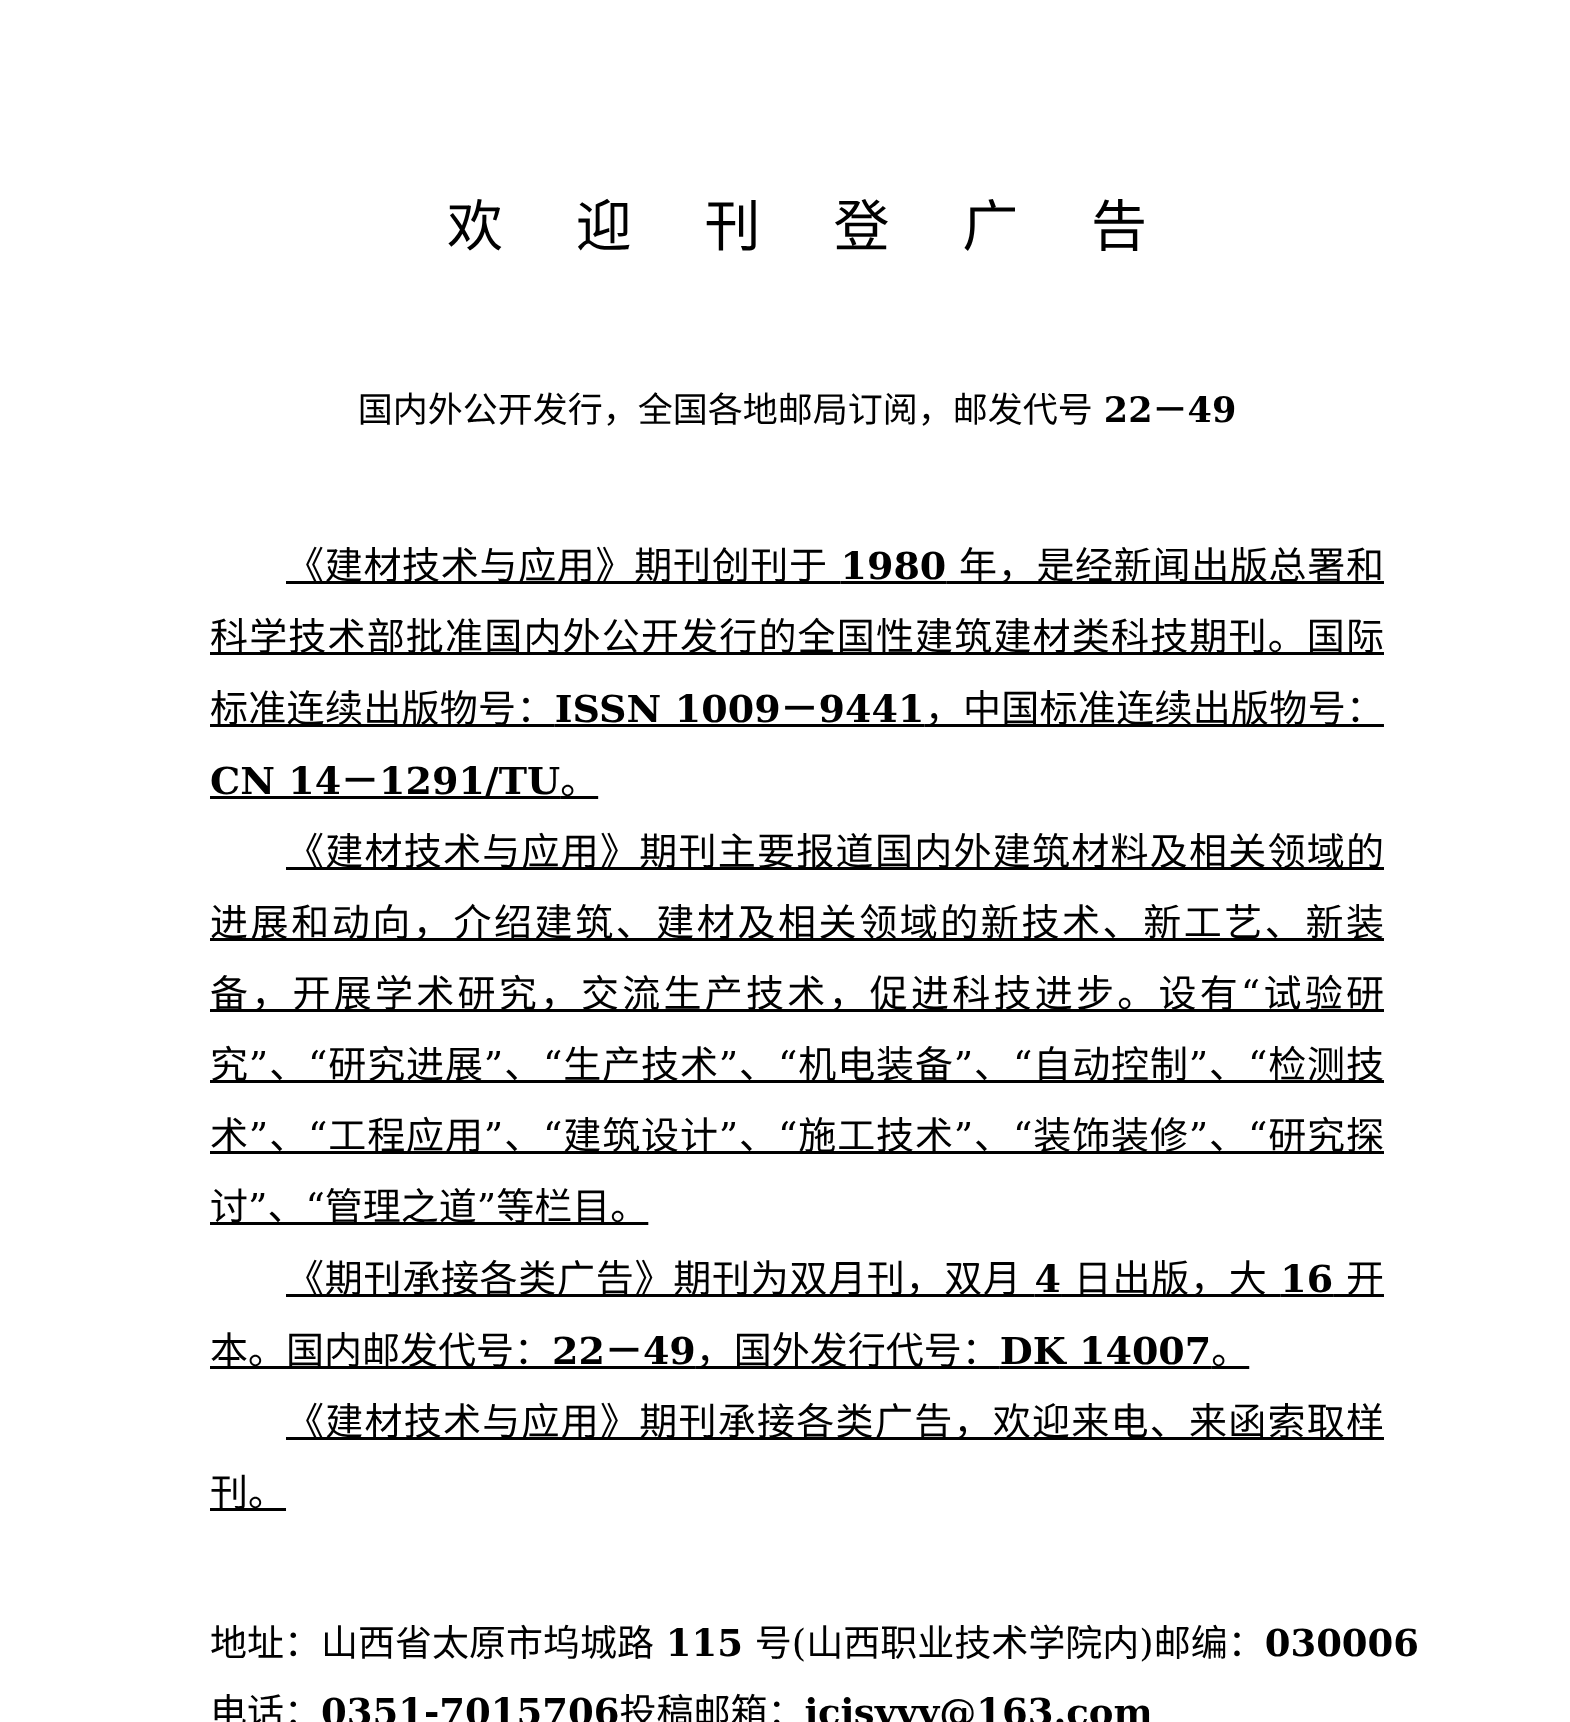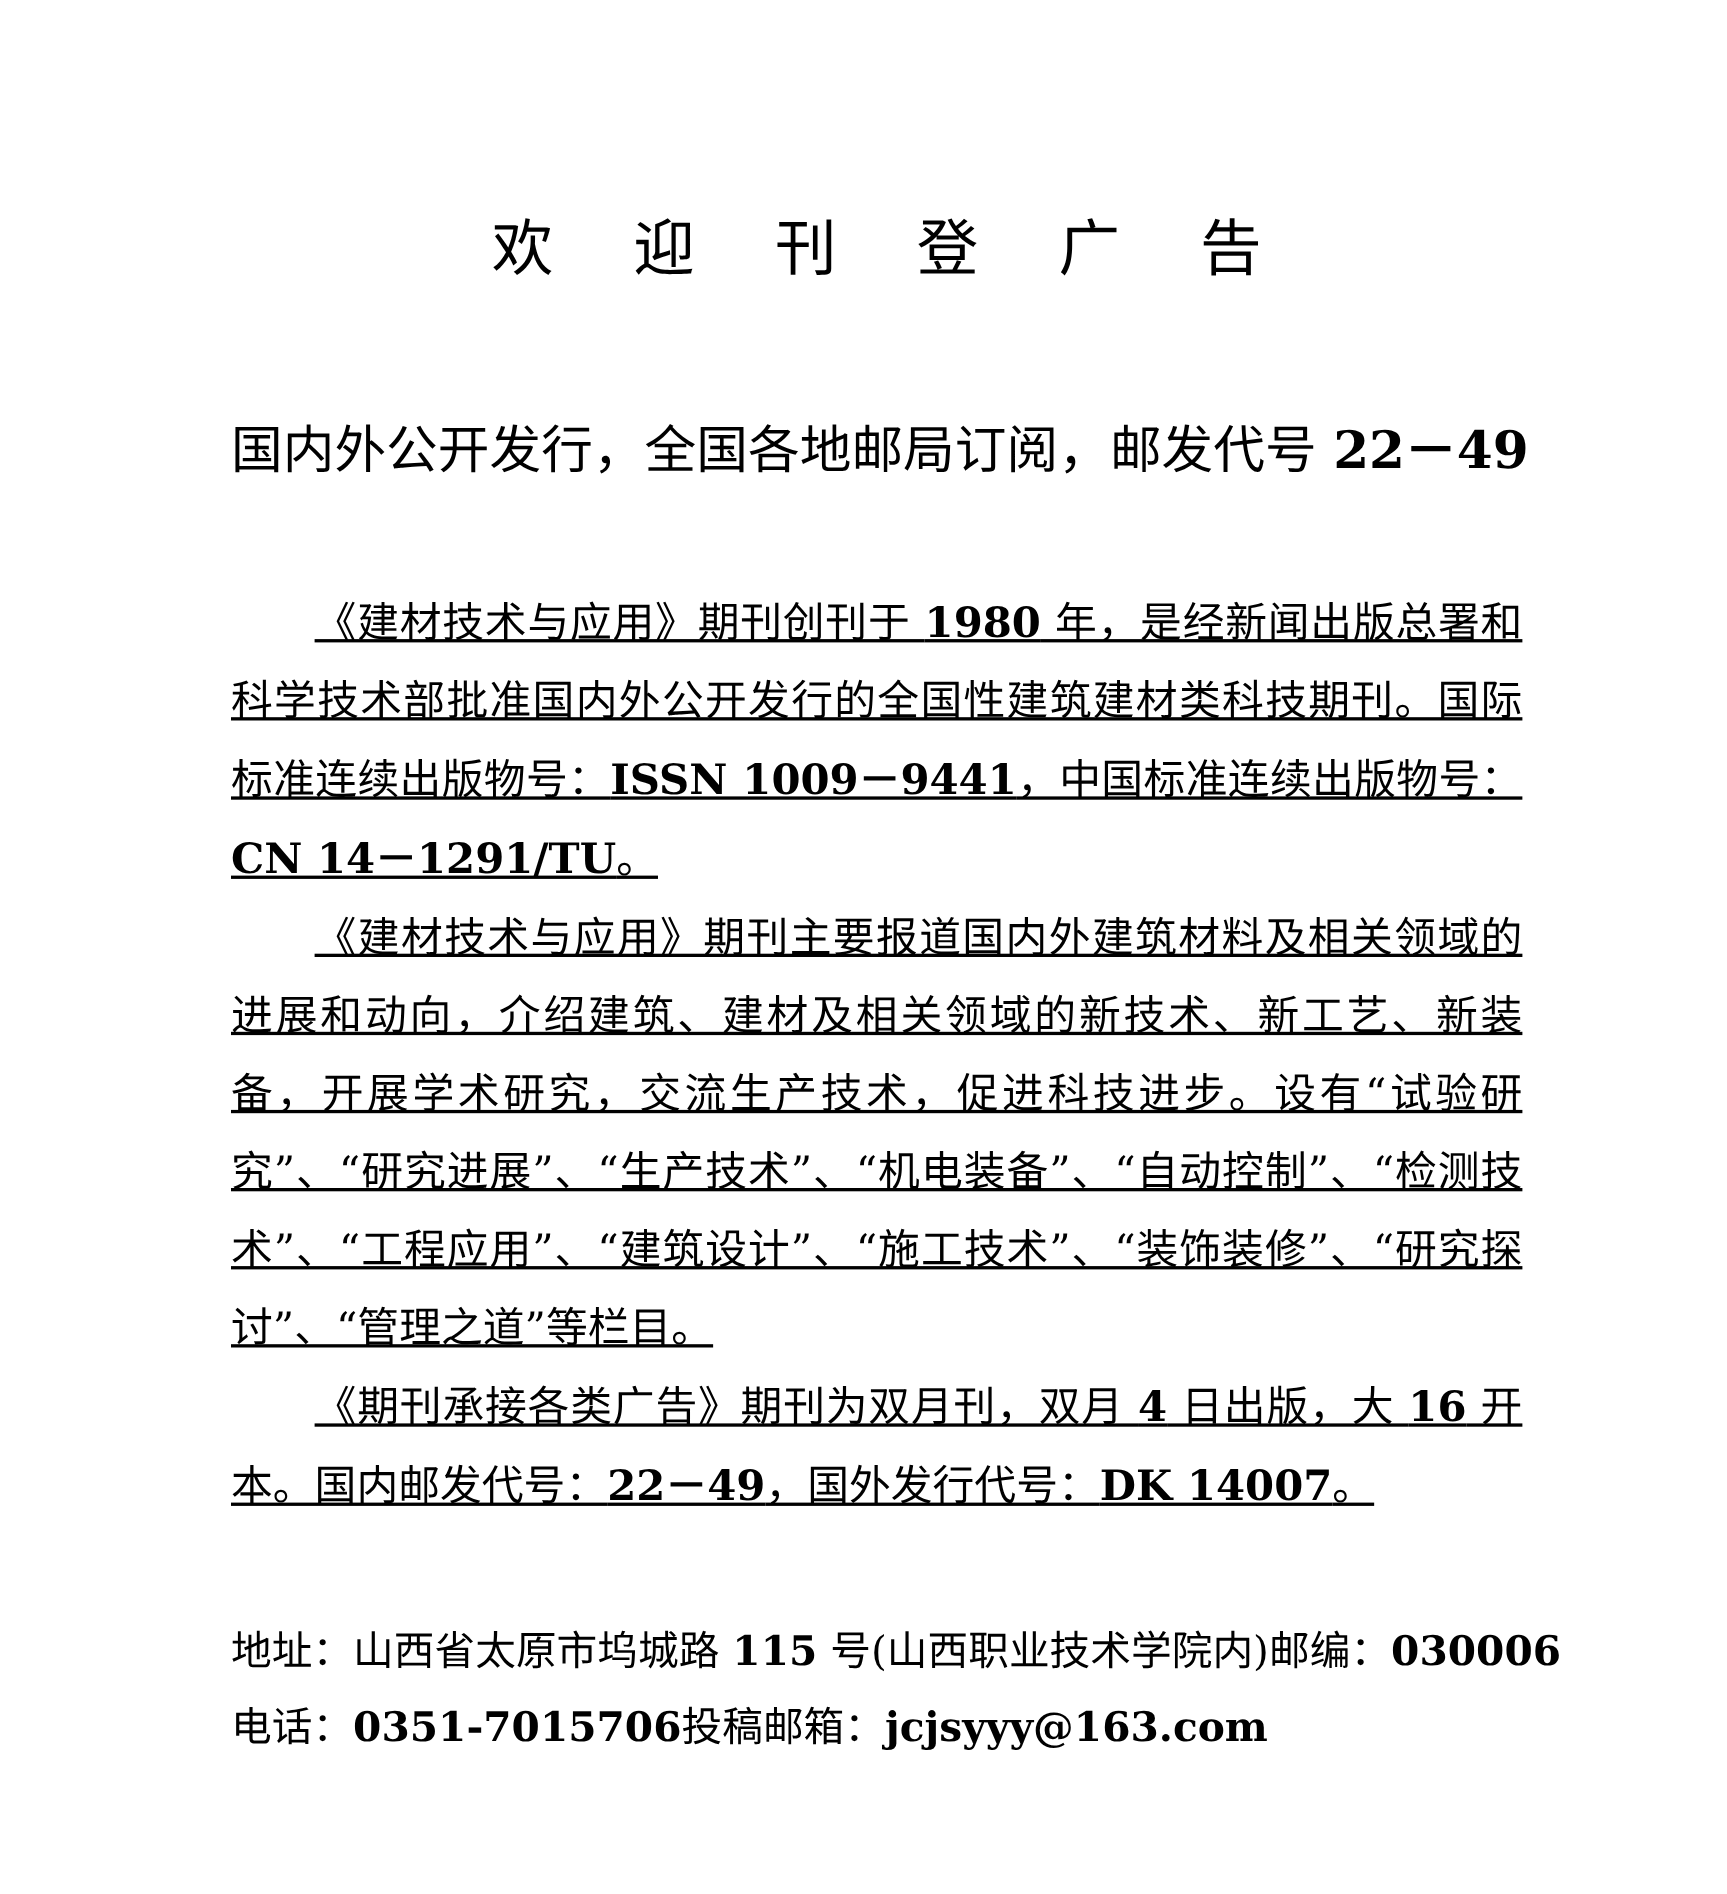"国内外公开发行，全国各地邮局订阅，邮发代号 22－49" .subtitle { font-size: 47px -> 35px }
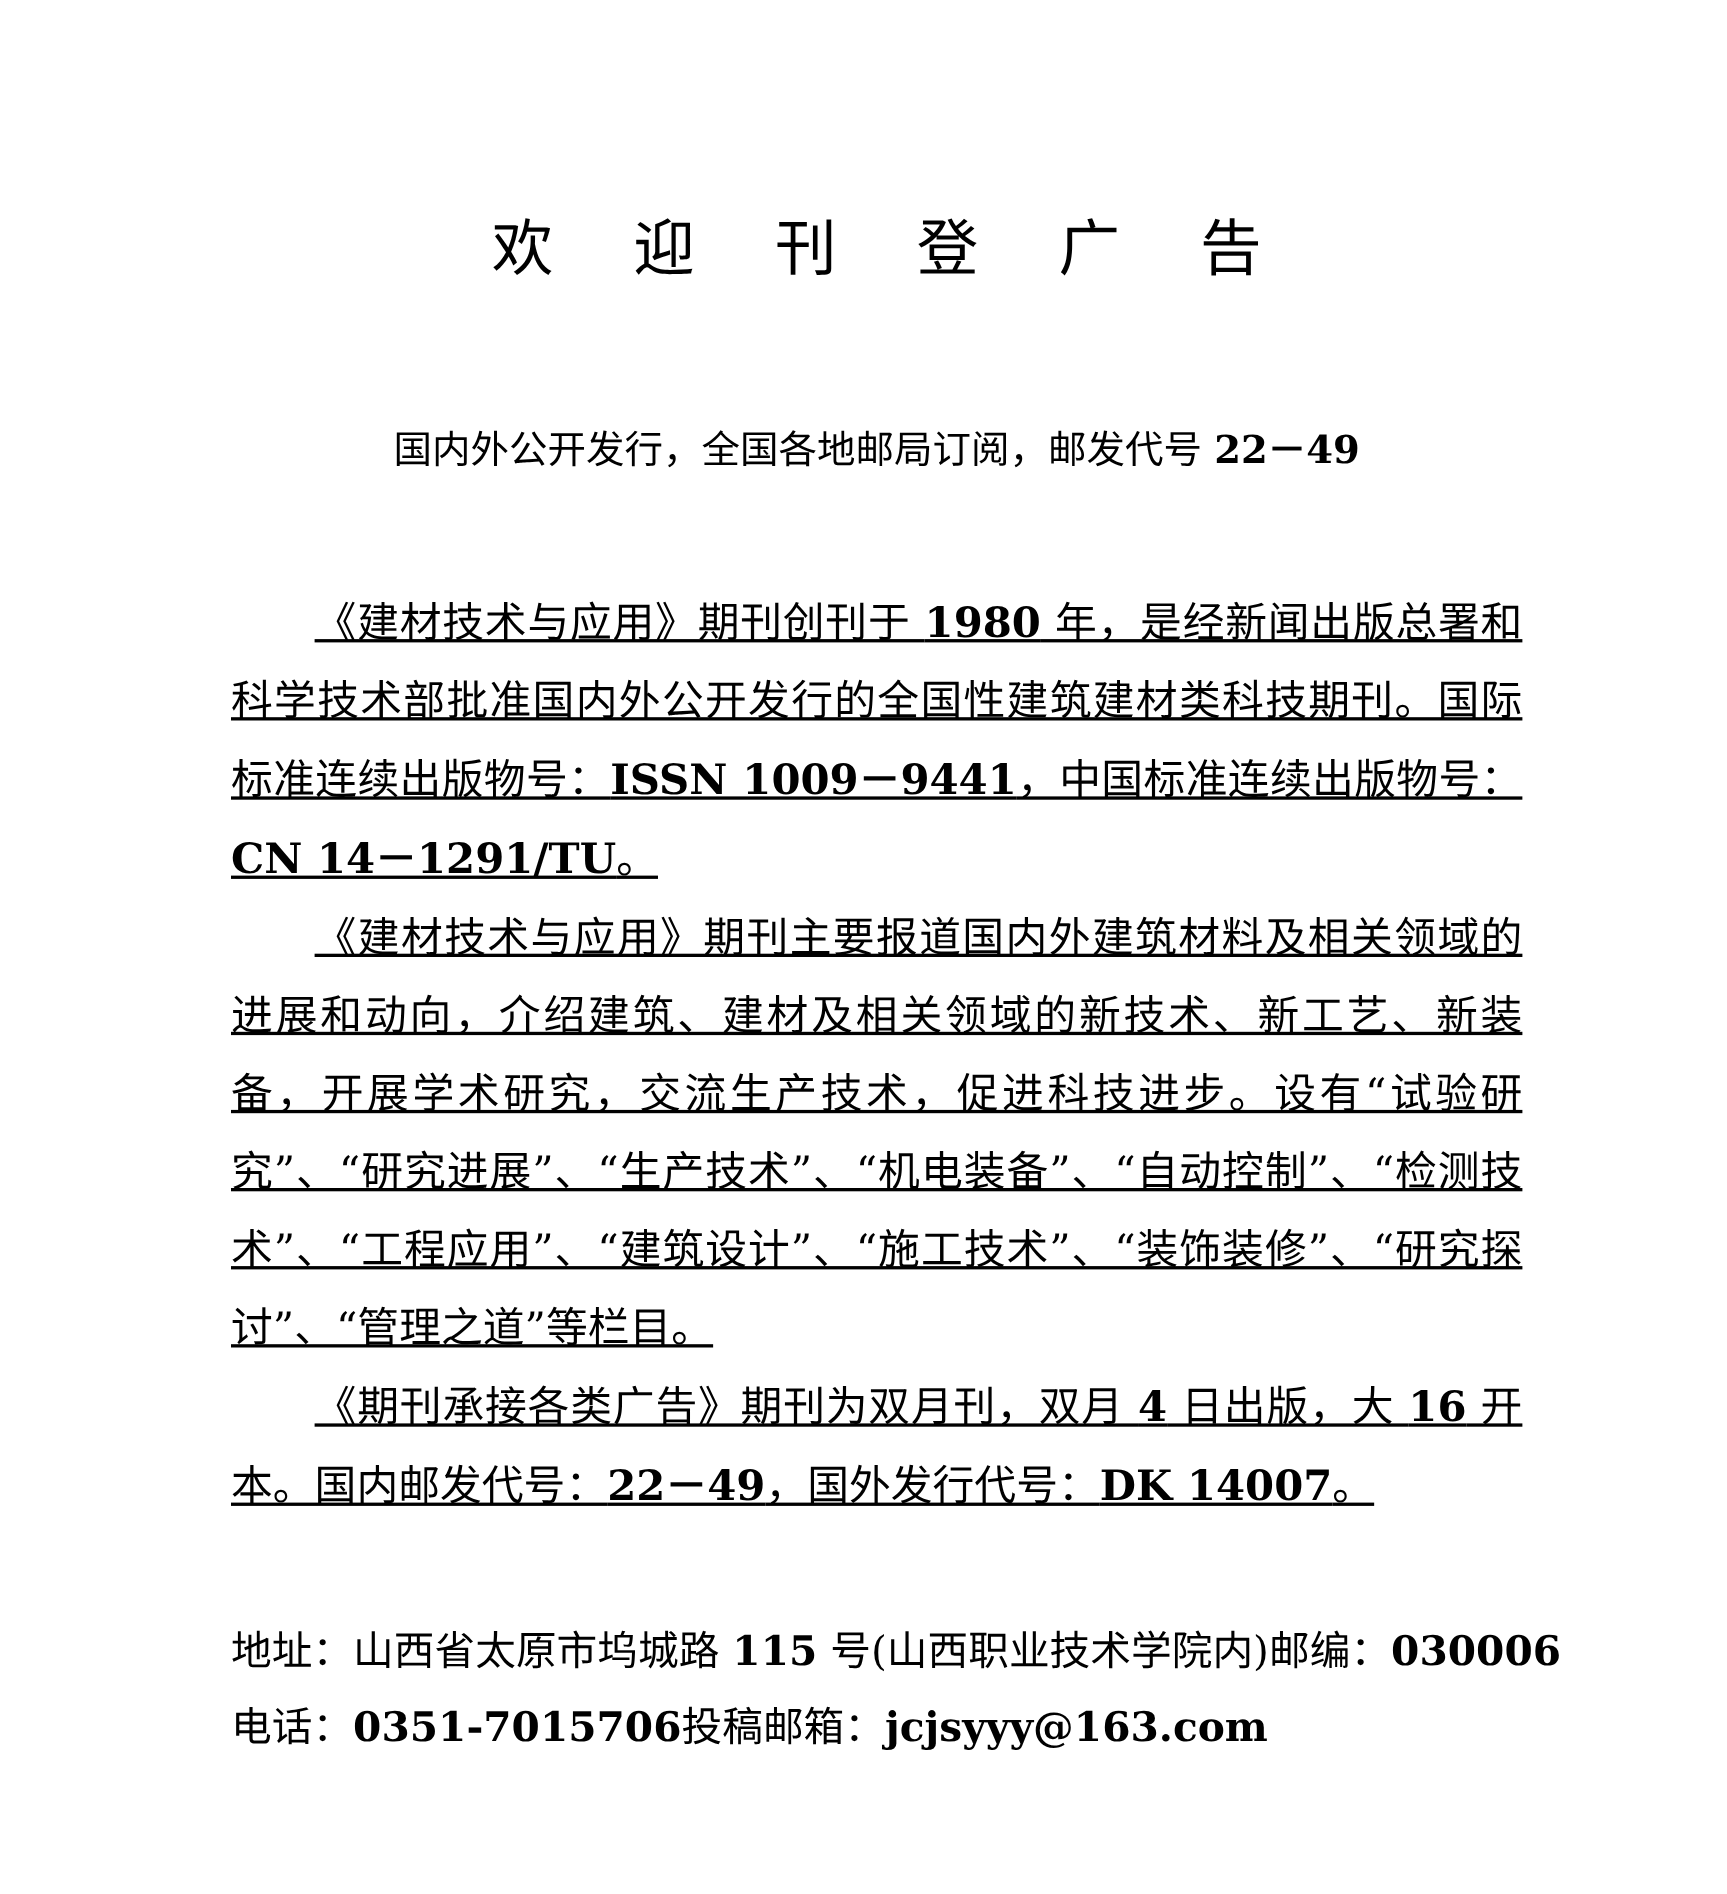"《建材技术与应用》期刊承接各类广告，欢迎来电、来函索取样刊。" p.para { html: none -> <p><span>《建材技术与应用》期刊承接各类广告，欢迎来电、来函索取样刊。</span></p> }
